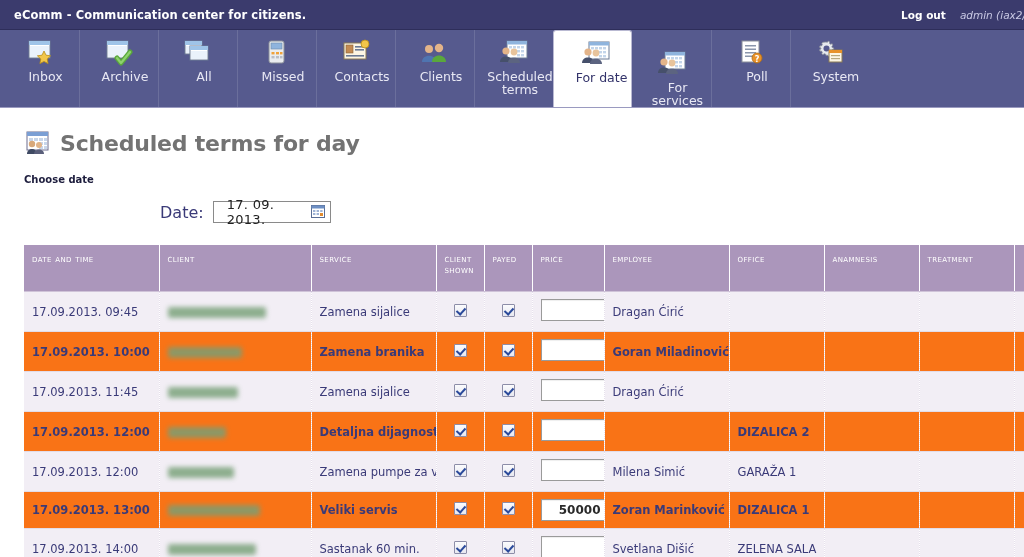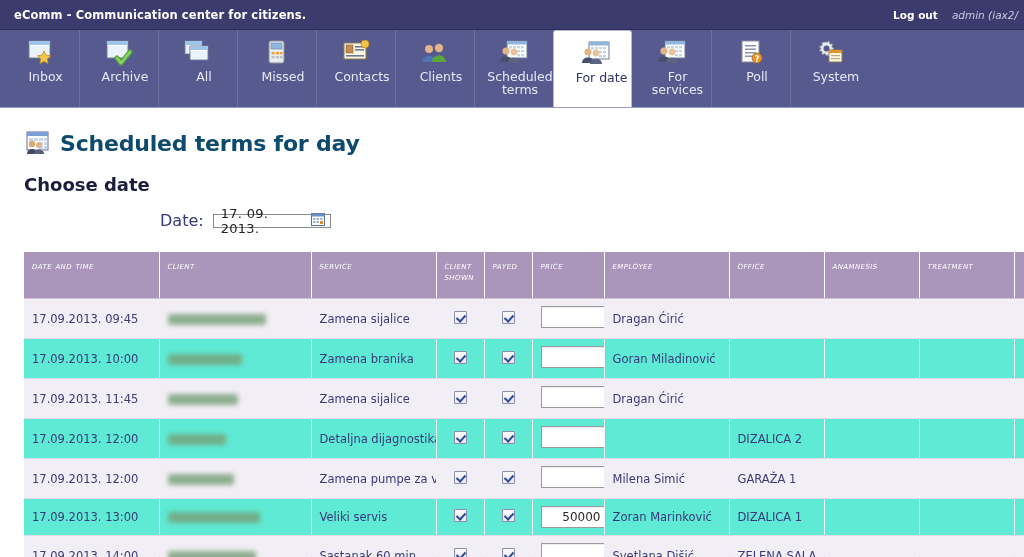"Log out" .titlebar .right { padding-right: 12px -> 4px }
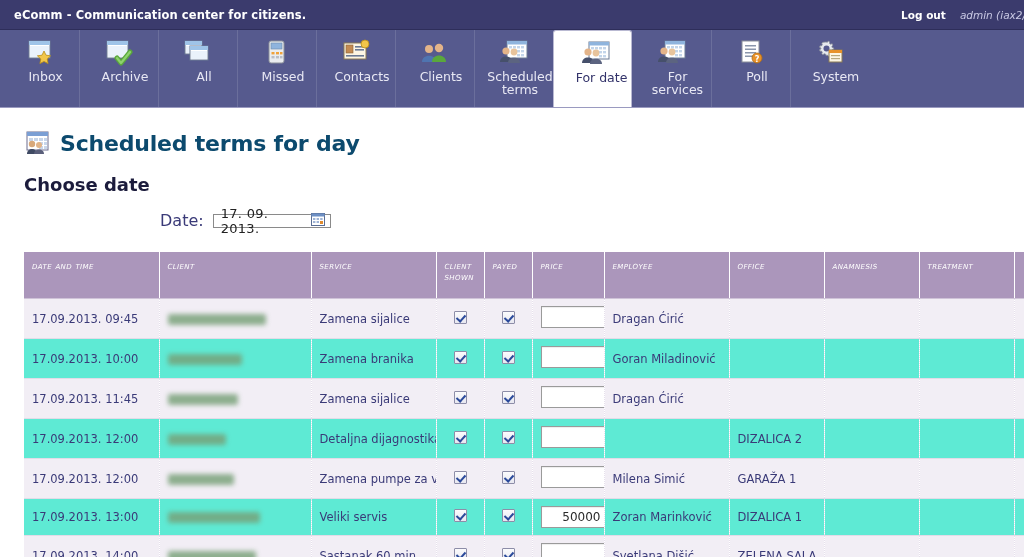"For services" .tab.active + .tab { justify-content: none -> flex-end }
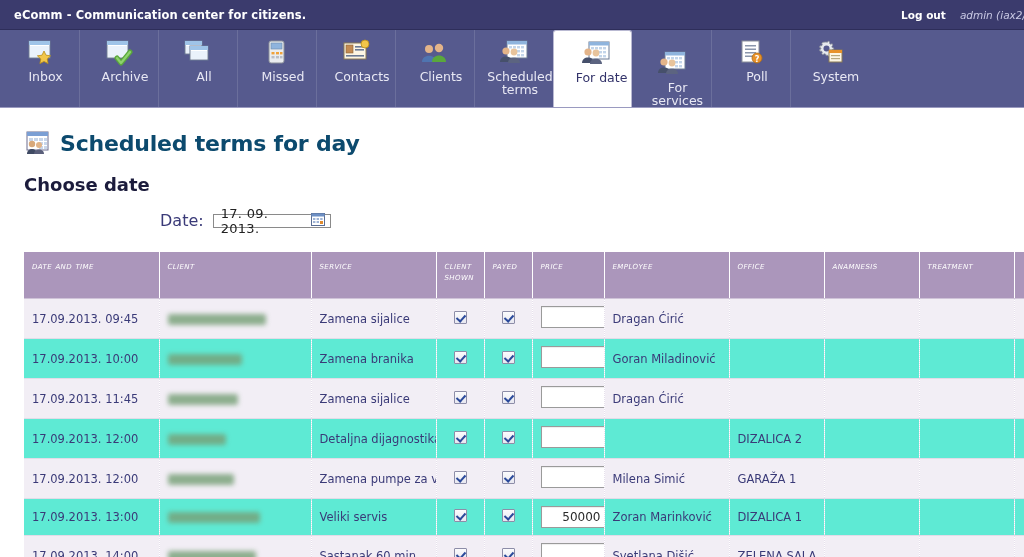"Scheduled terms for day" .page-title { color: #0c4a6e -> #737373 }
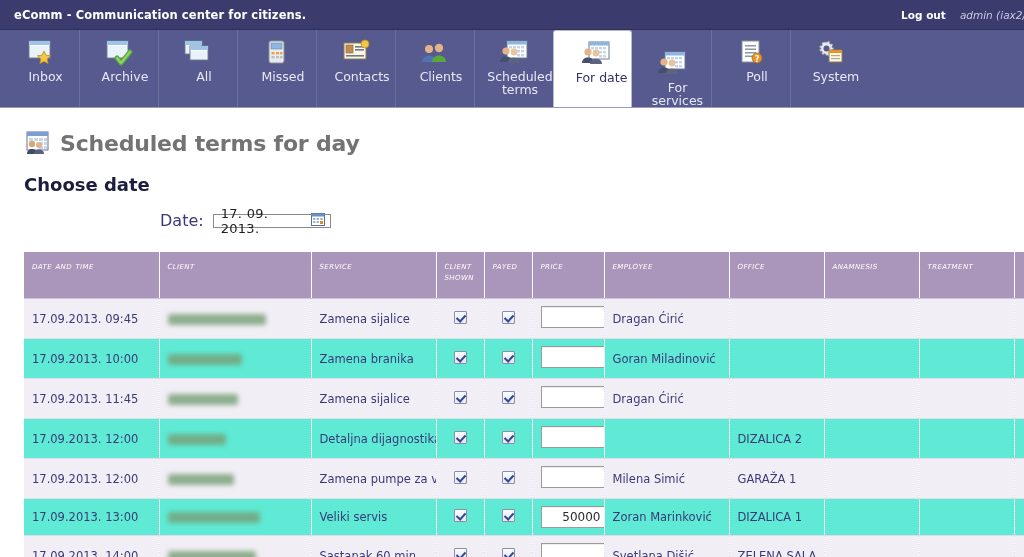"Choose date" .choose-date { font-size: 18px -> 10px }
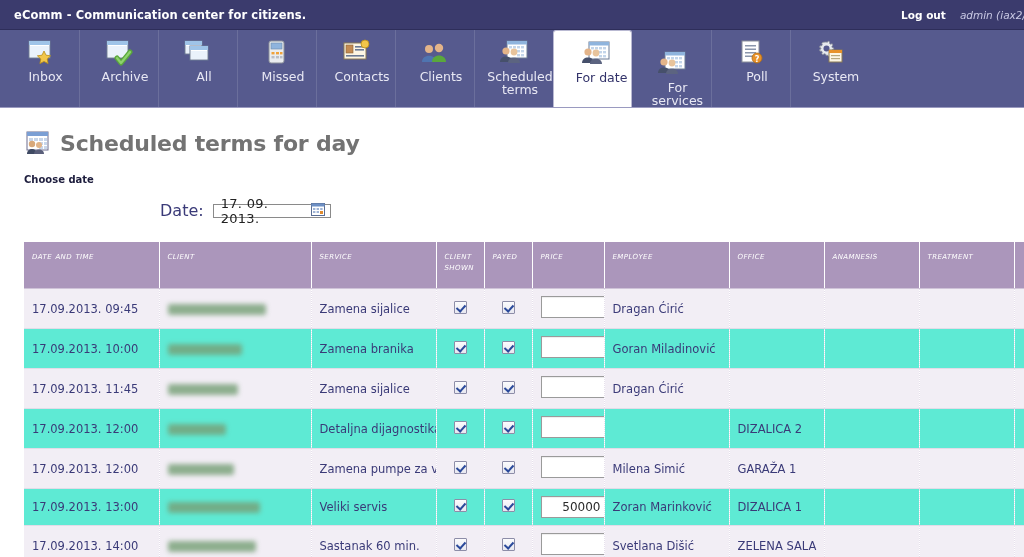"17. 09. 2013." .date-input { height: 14px -> 22px; padding: 0 5px 0 7px -> 0 5px 0 13px }
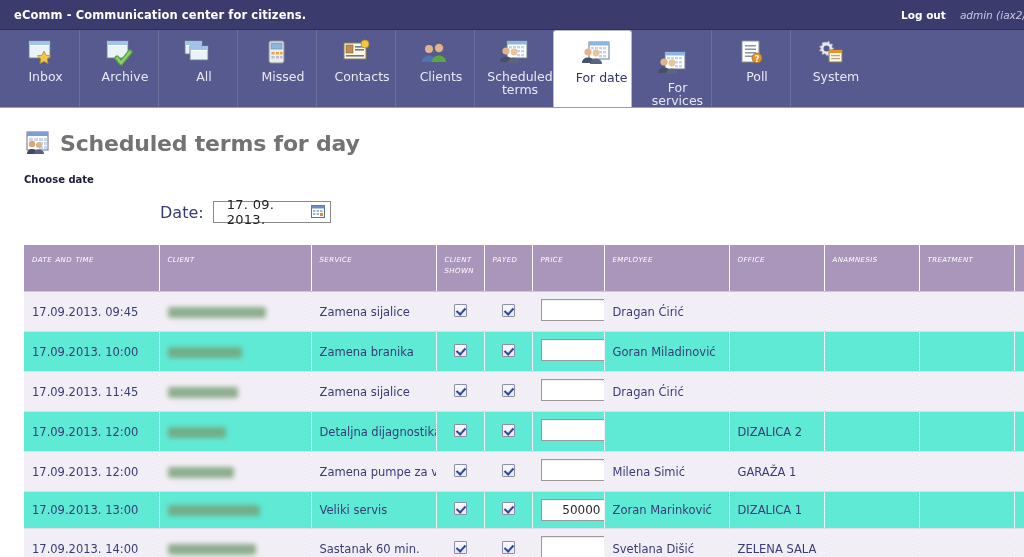"date and time" table.grid th { font-style: italic -> none }
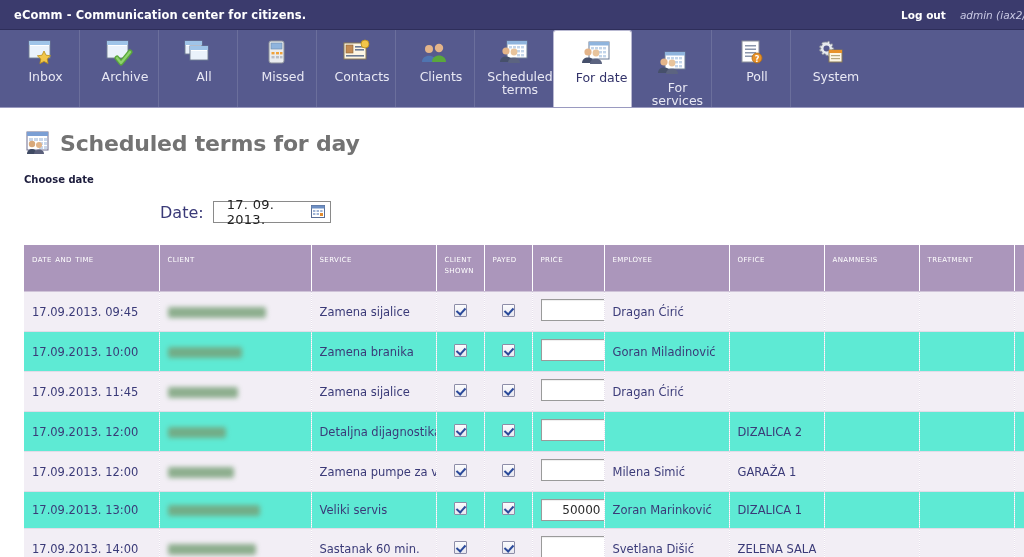"17.09.2013. 10:00" tr.even td { background: #5eead4 -> #f97316; font-weight: none -> bold }
